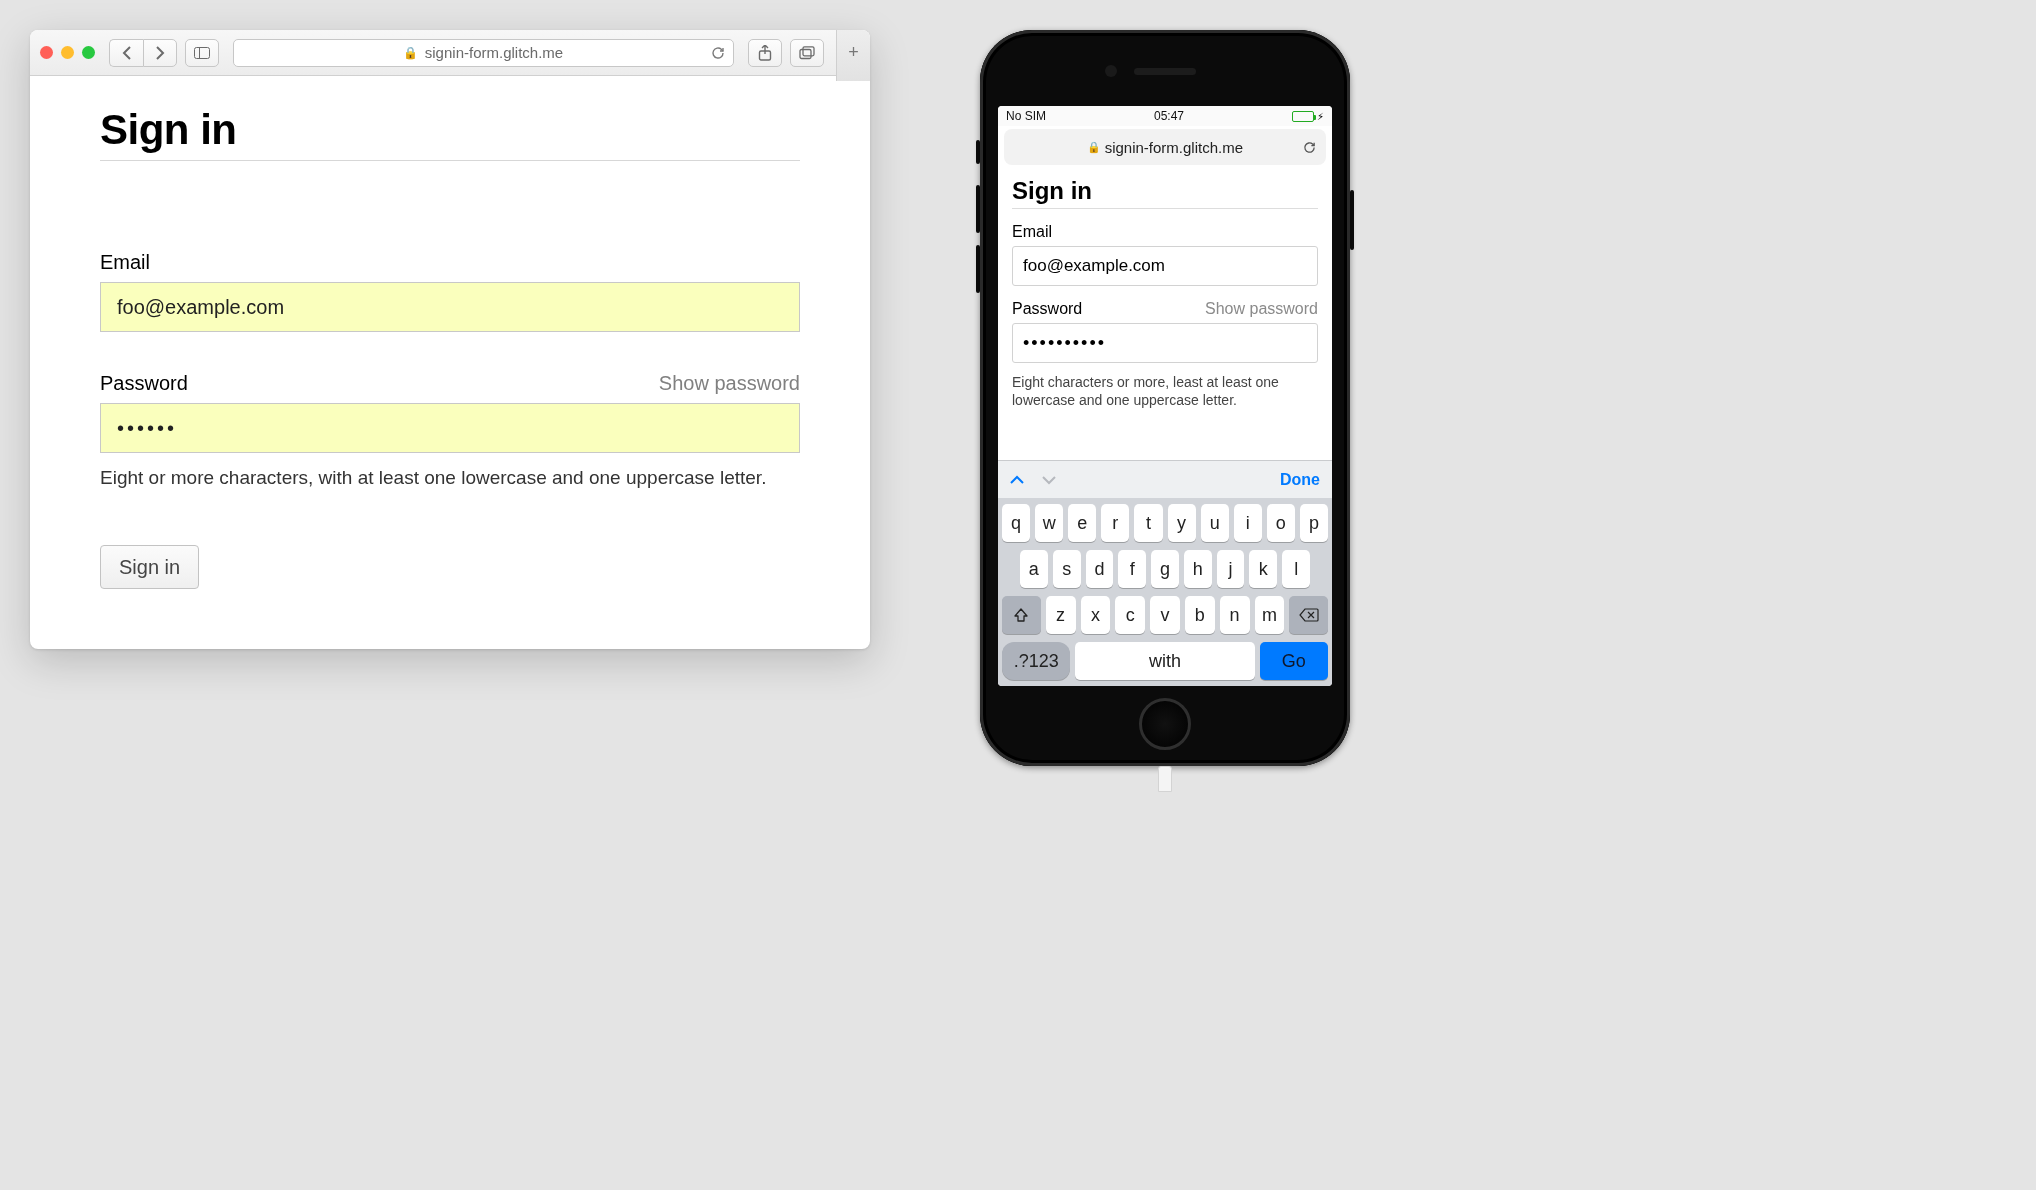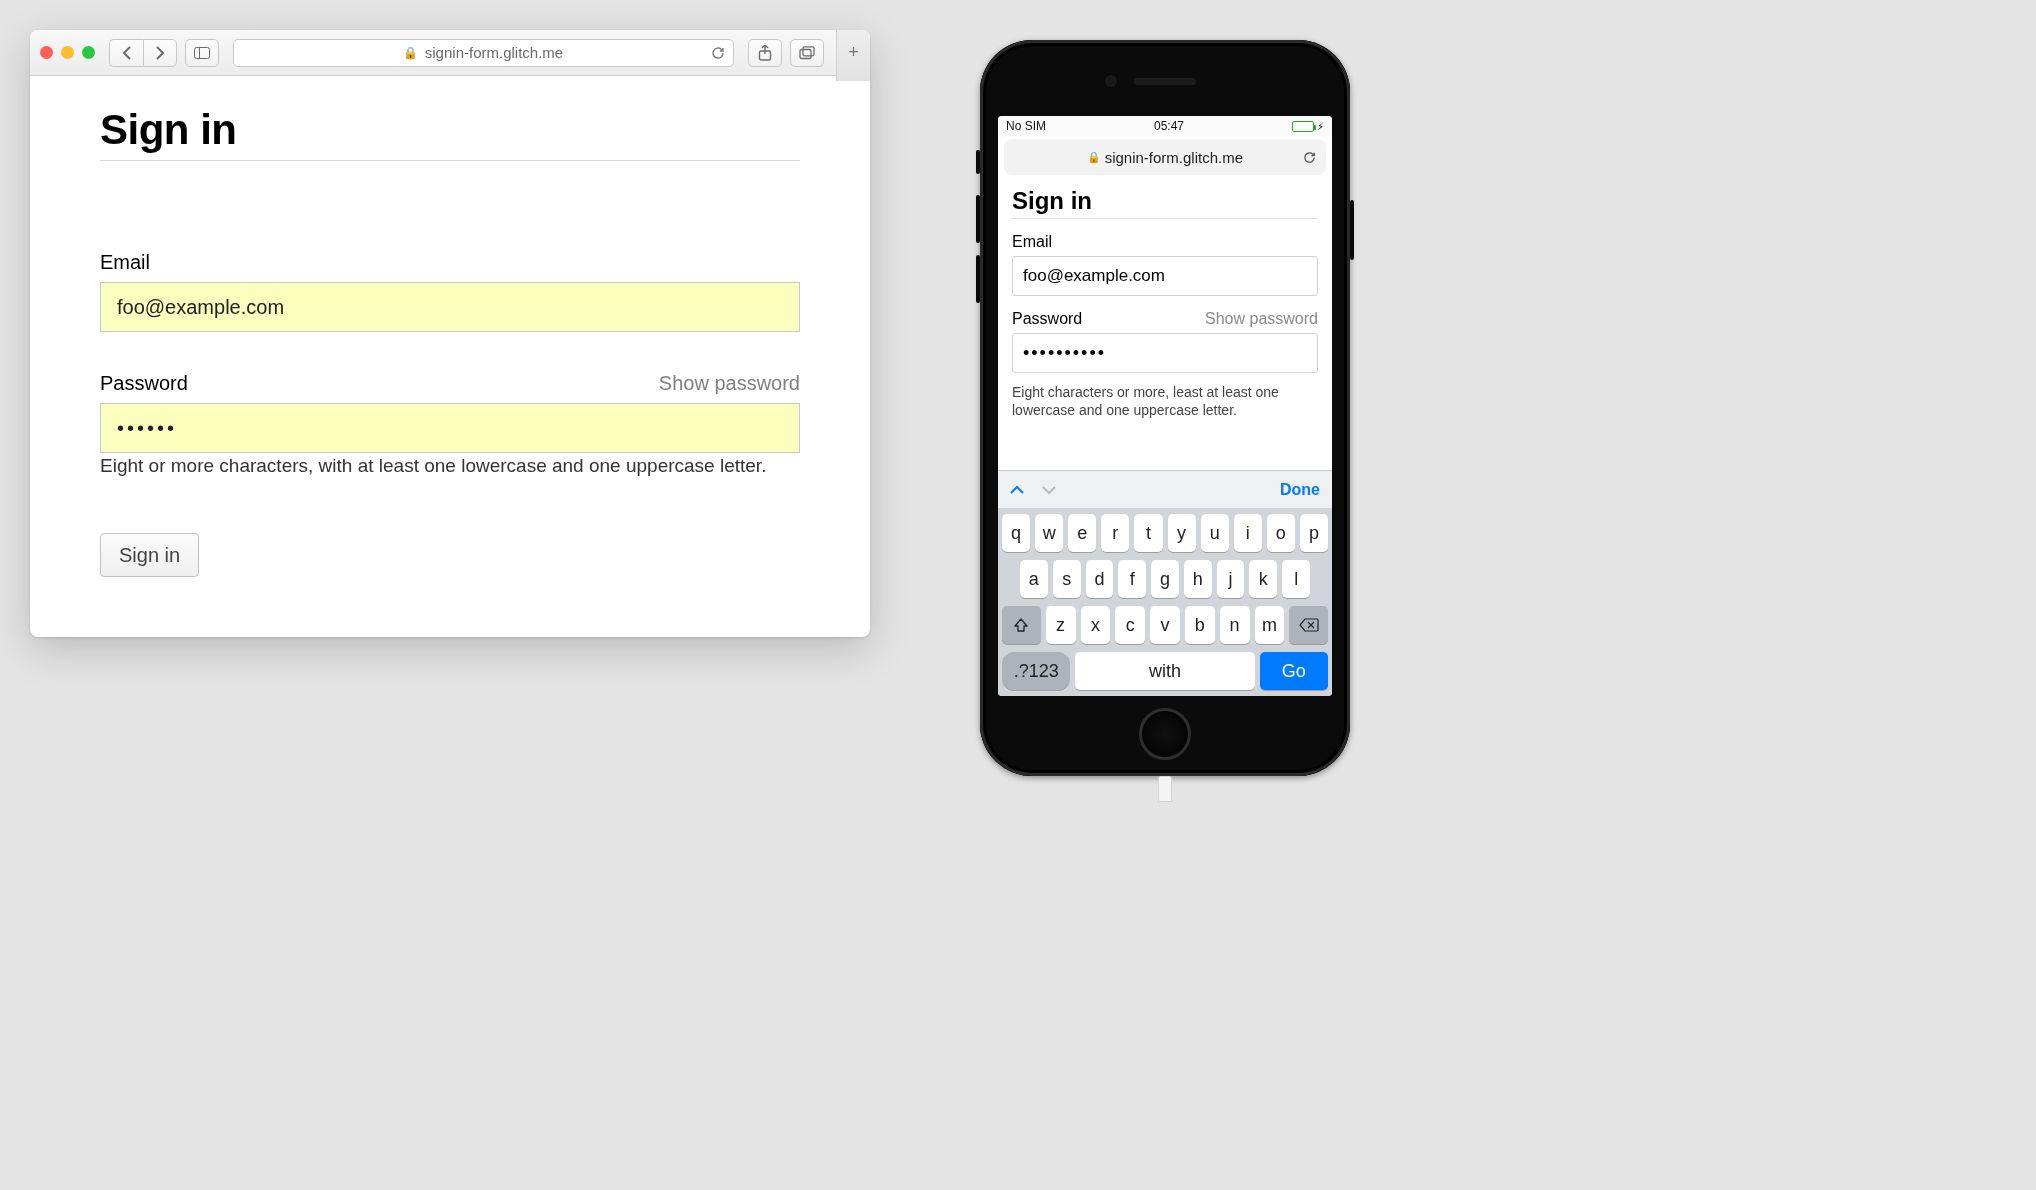"No SIM" .iphone { margin-top: 10px -> none }
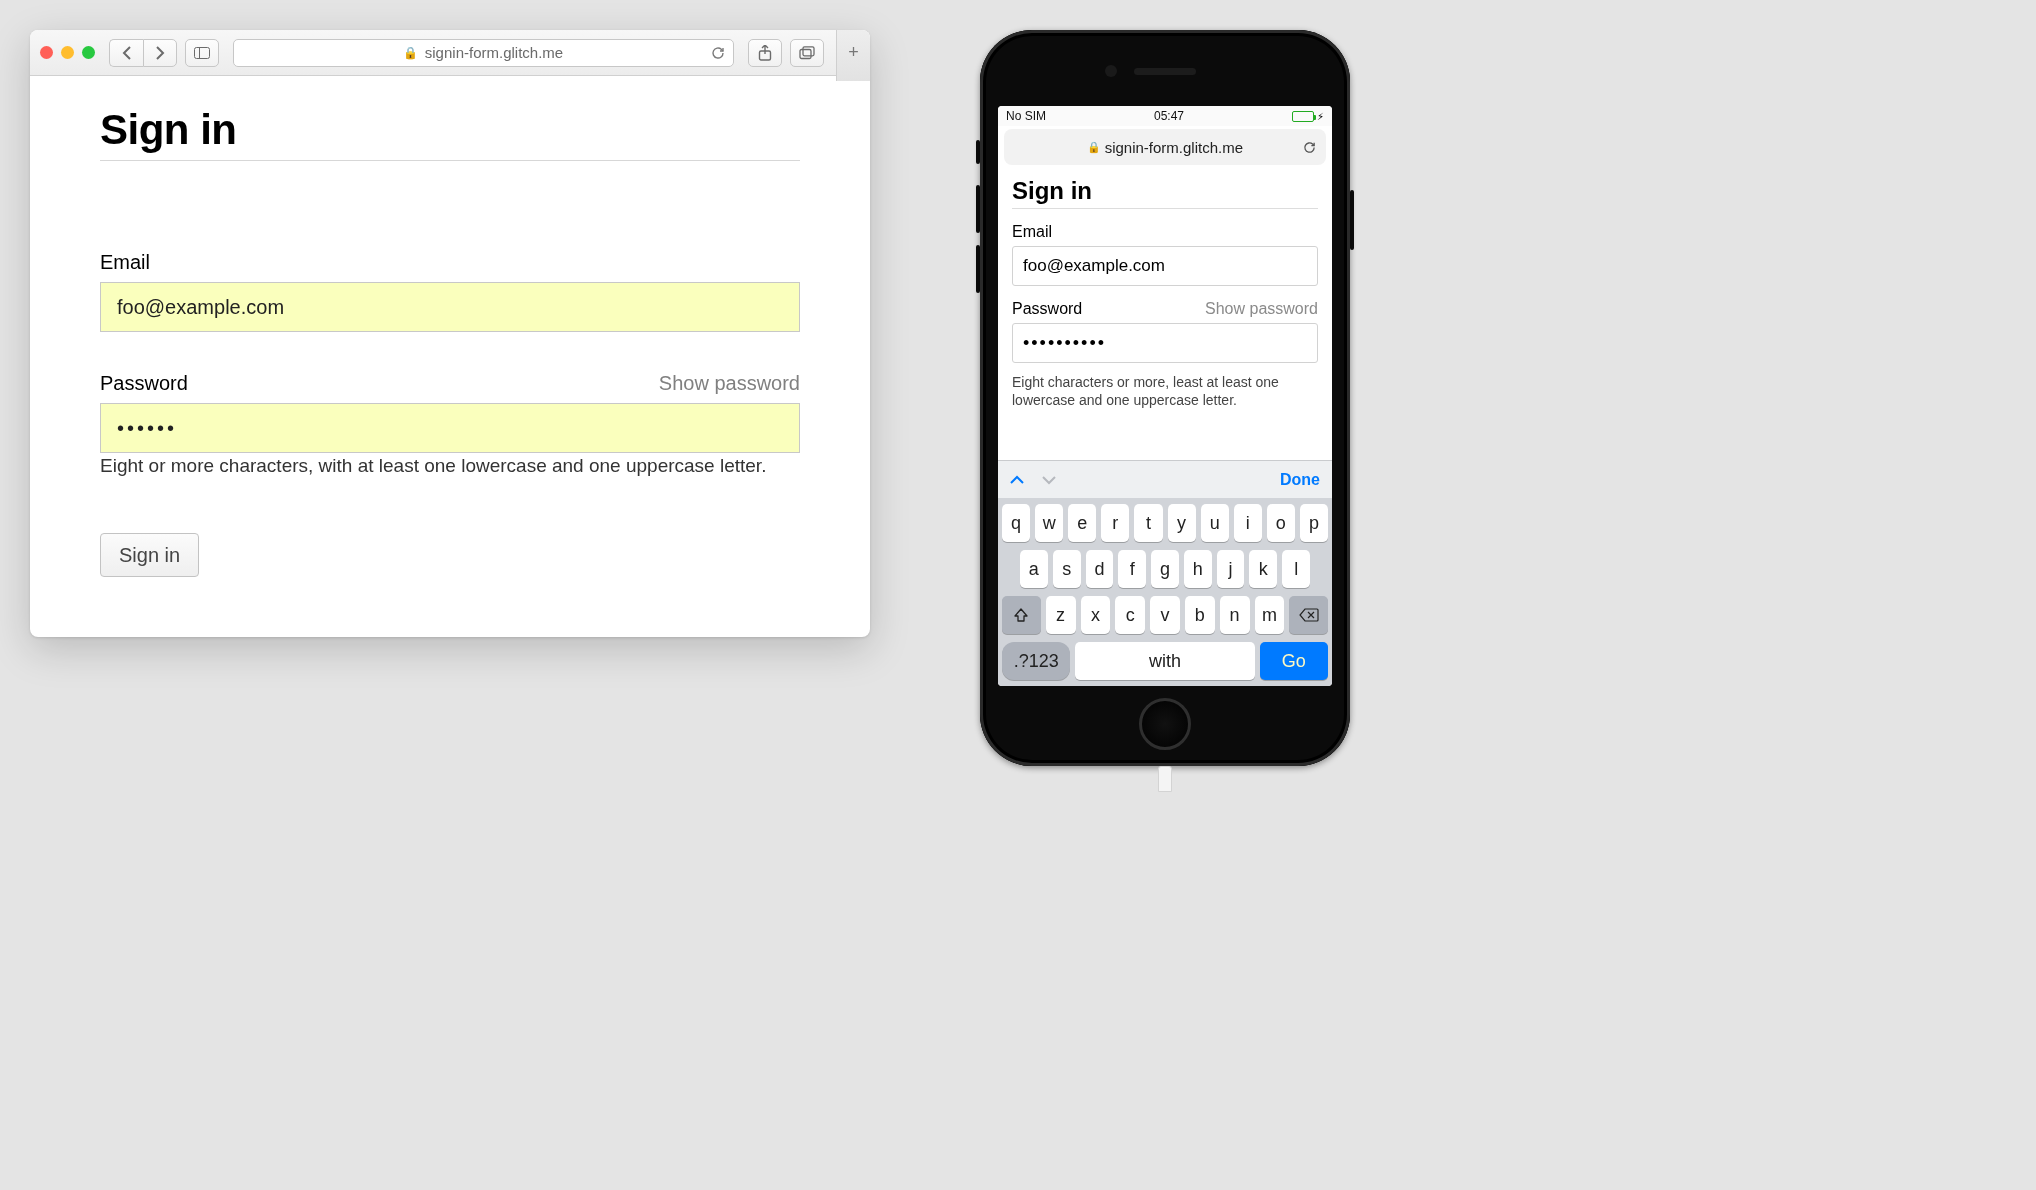"Eight or more characters, with" .helper { margin-top: 2px -> 14px }
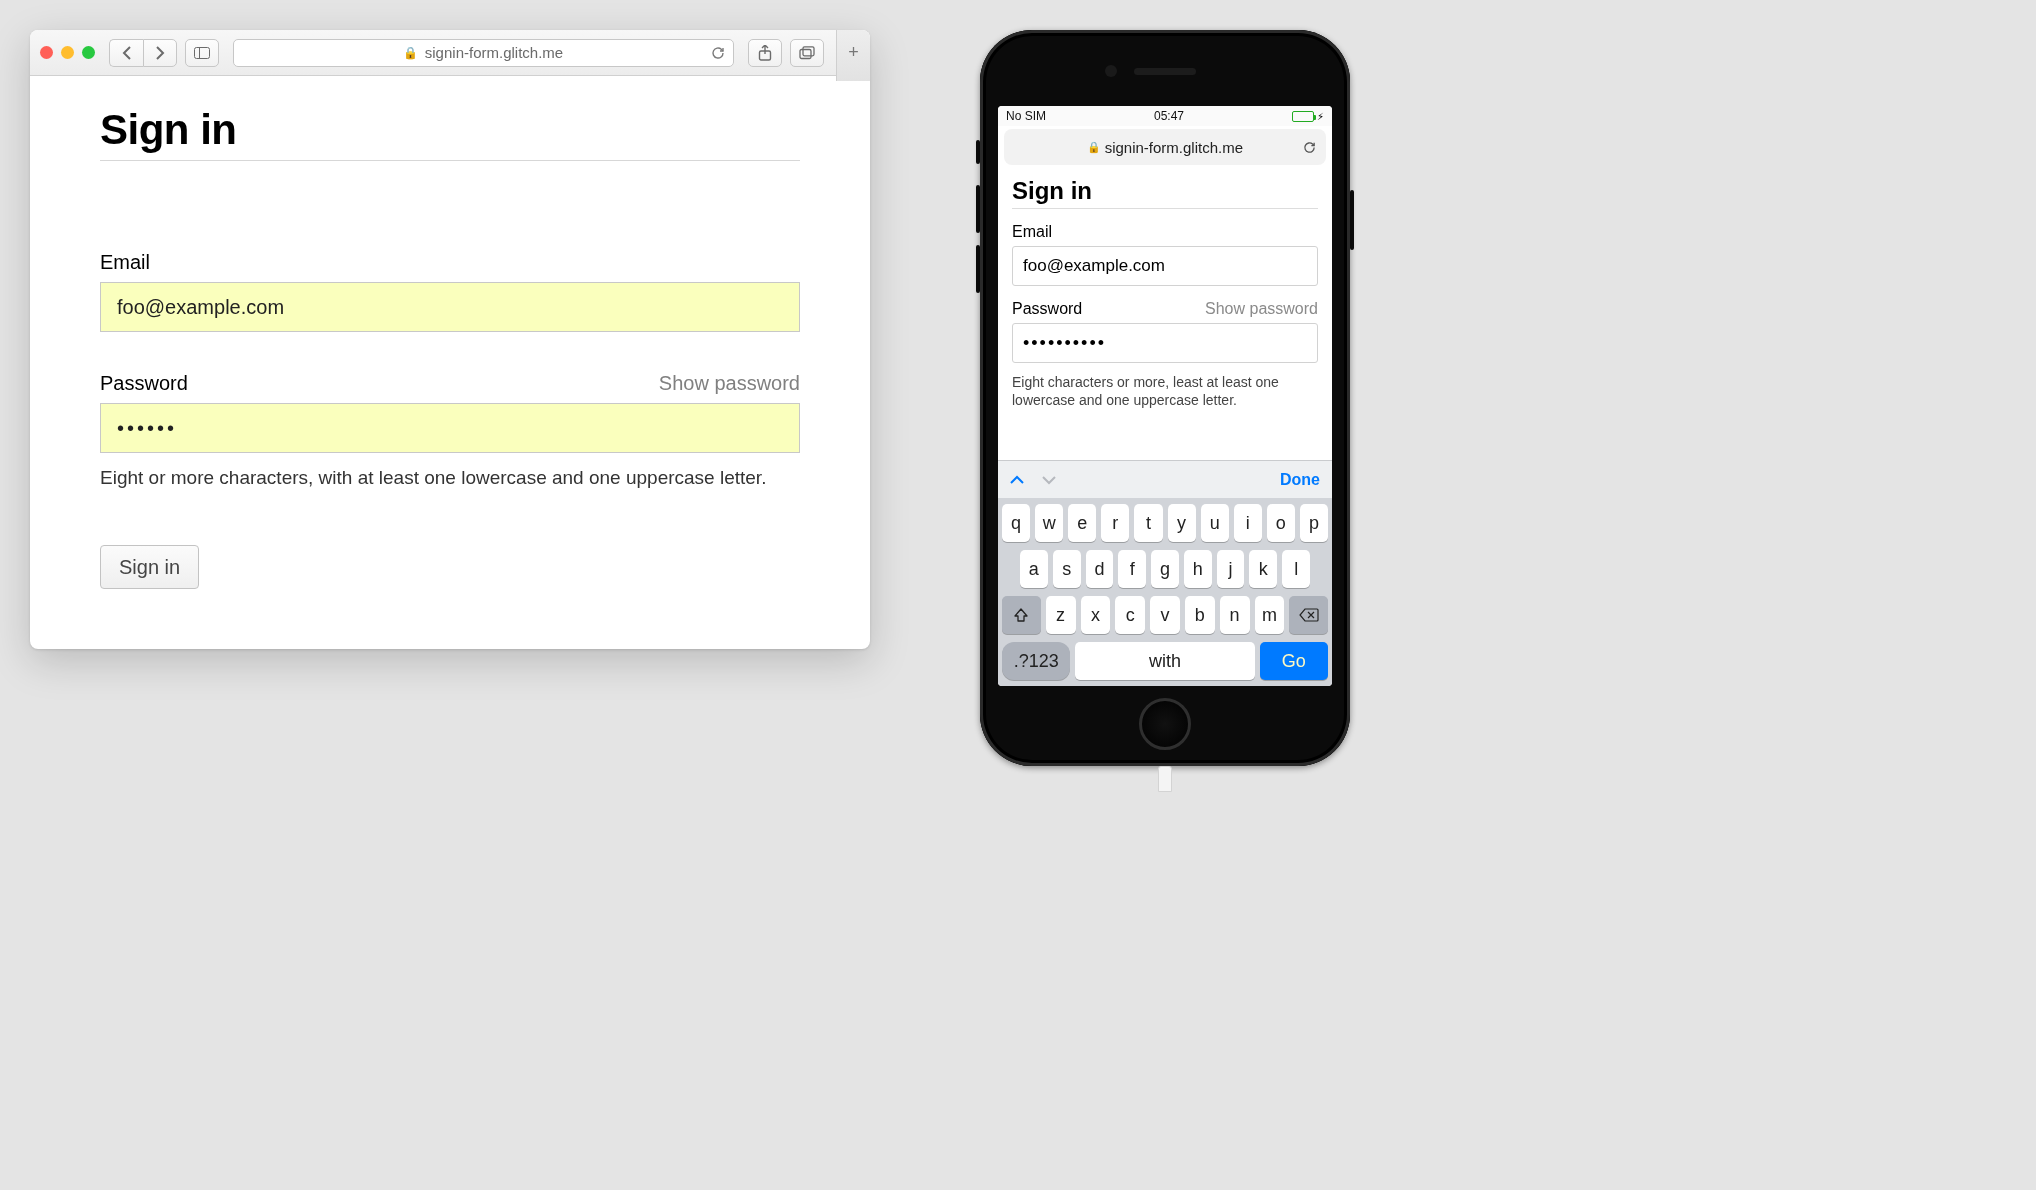"Go" .key.blue { color: #fef9c3 -> #0f172a }
